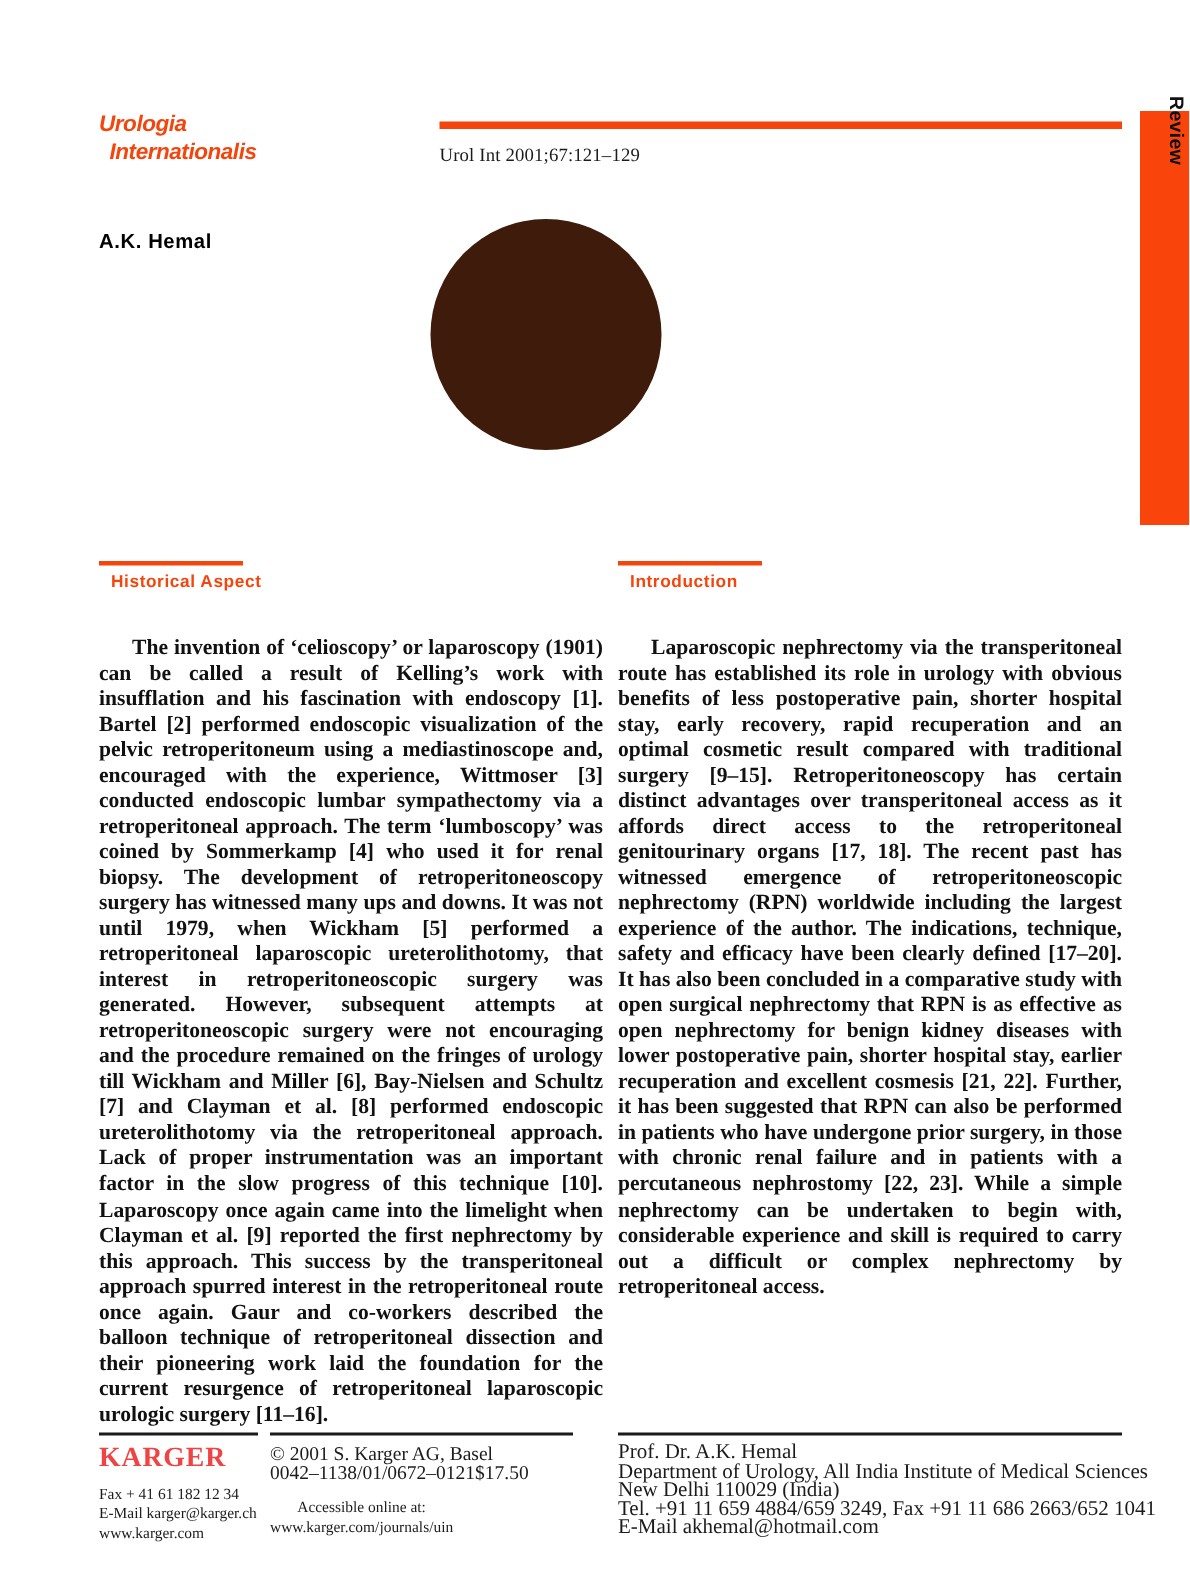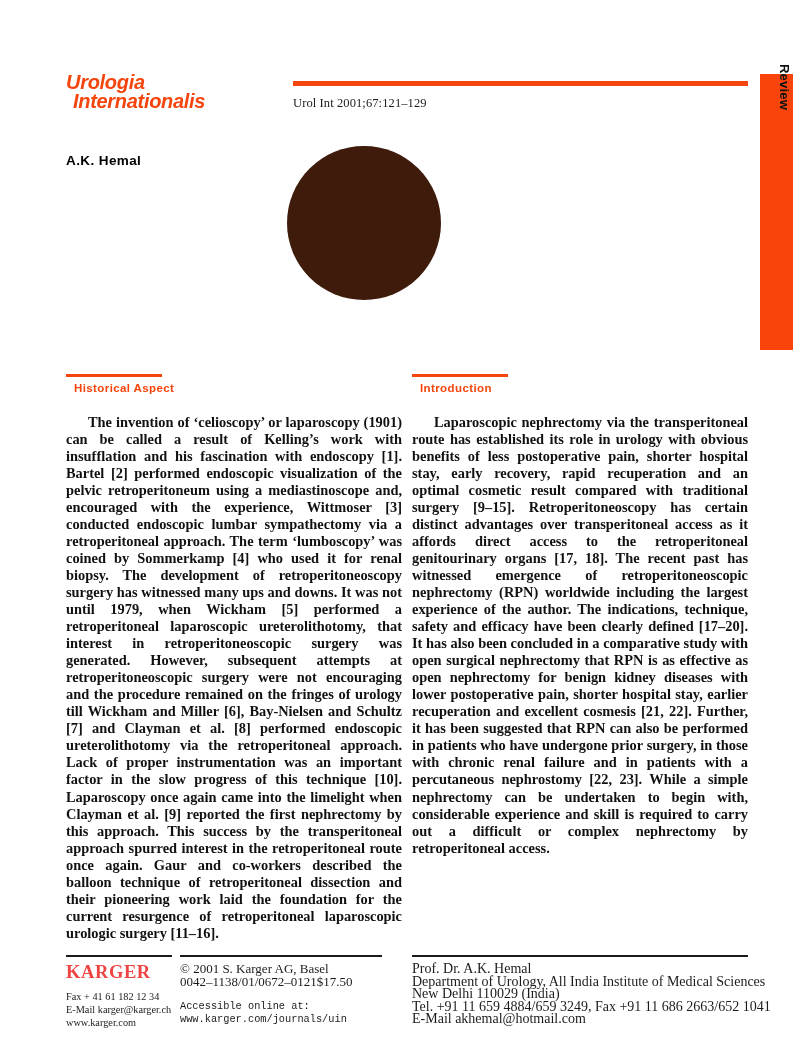"Urologia" .journal-logo { font-size: 20px -> 15px }
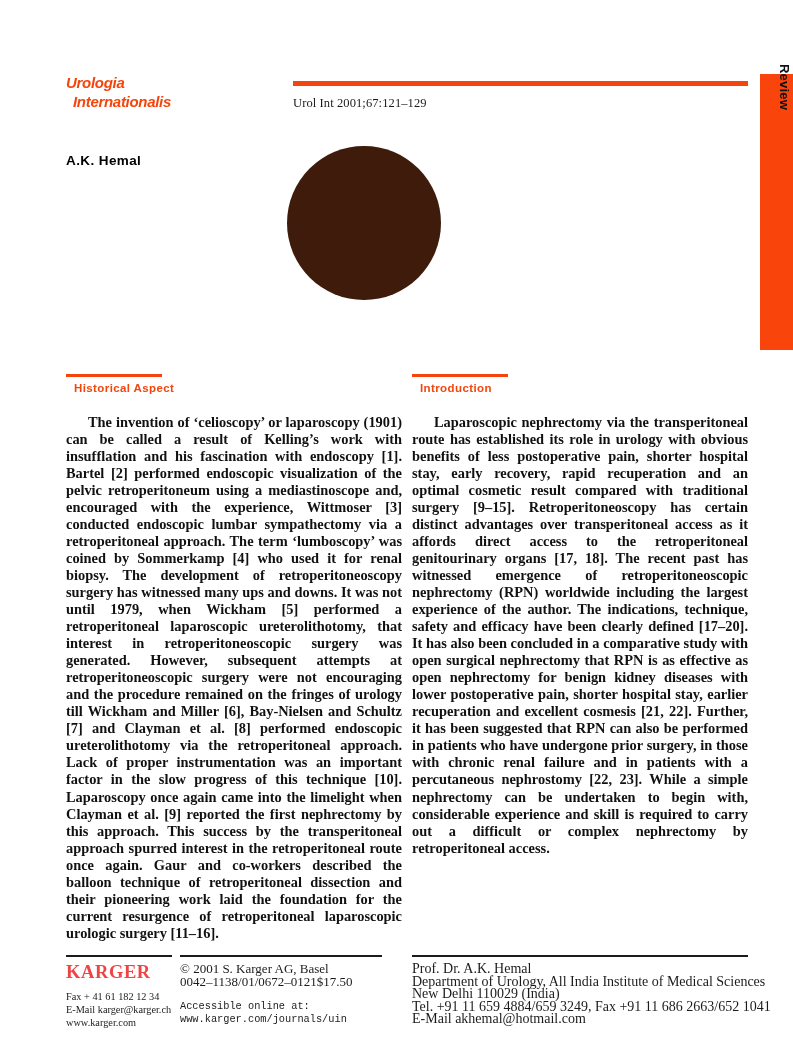"Historical Aspect" .sec-head { margin: 0 0 20px 8px -> 0 0 30px 8px }
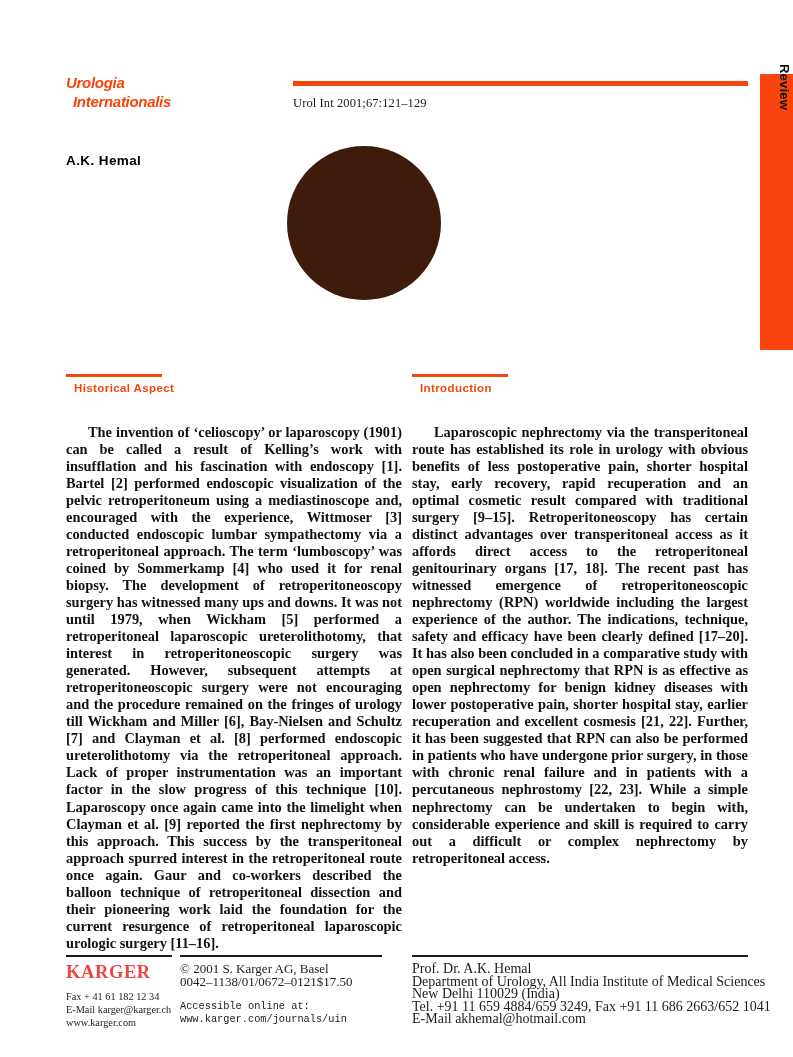"Accessible online at:" .online { font-family: Liberation Mono, monospace -> Liberation Serif, serif; text-align: none -> center }
